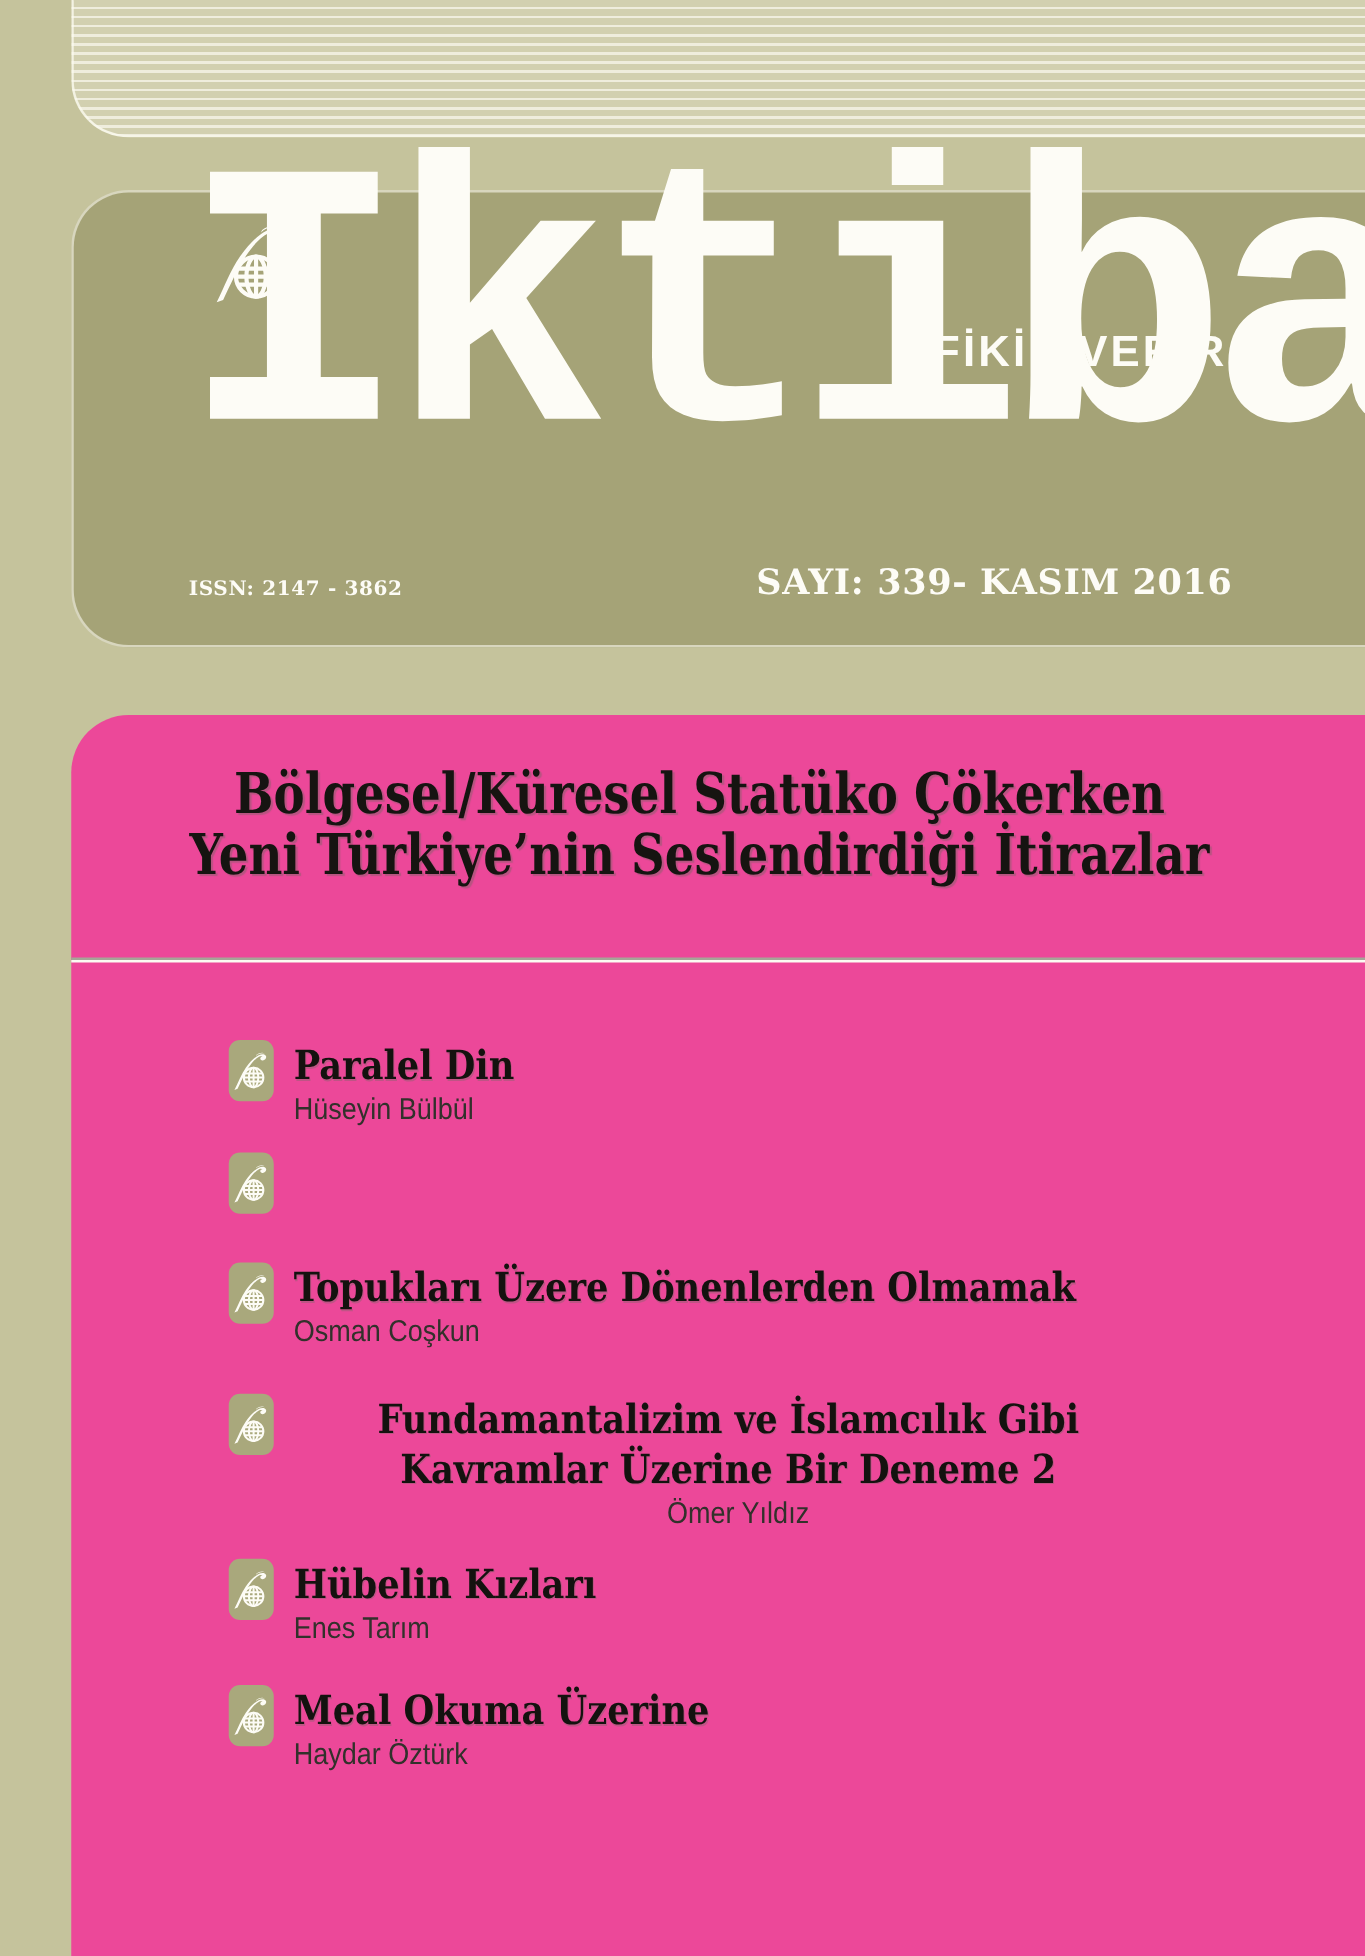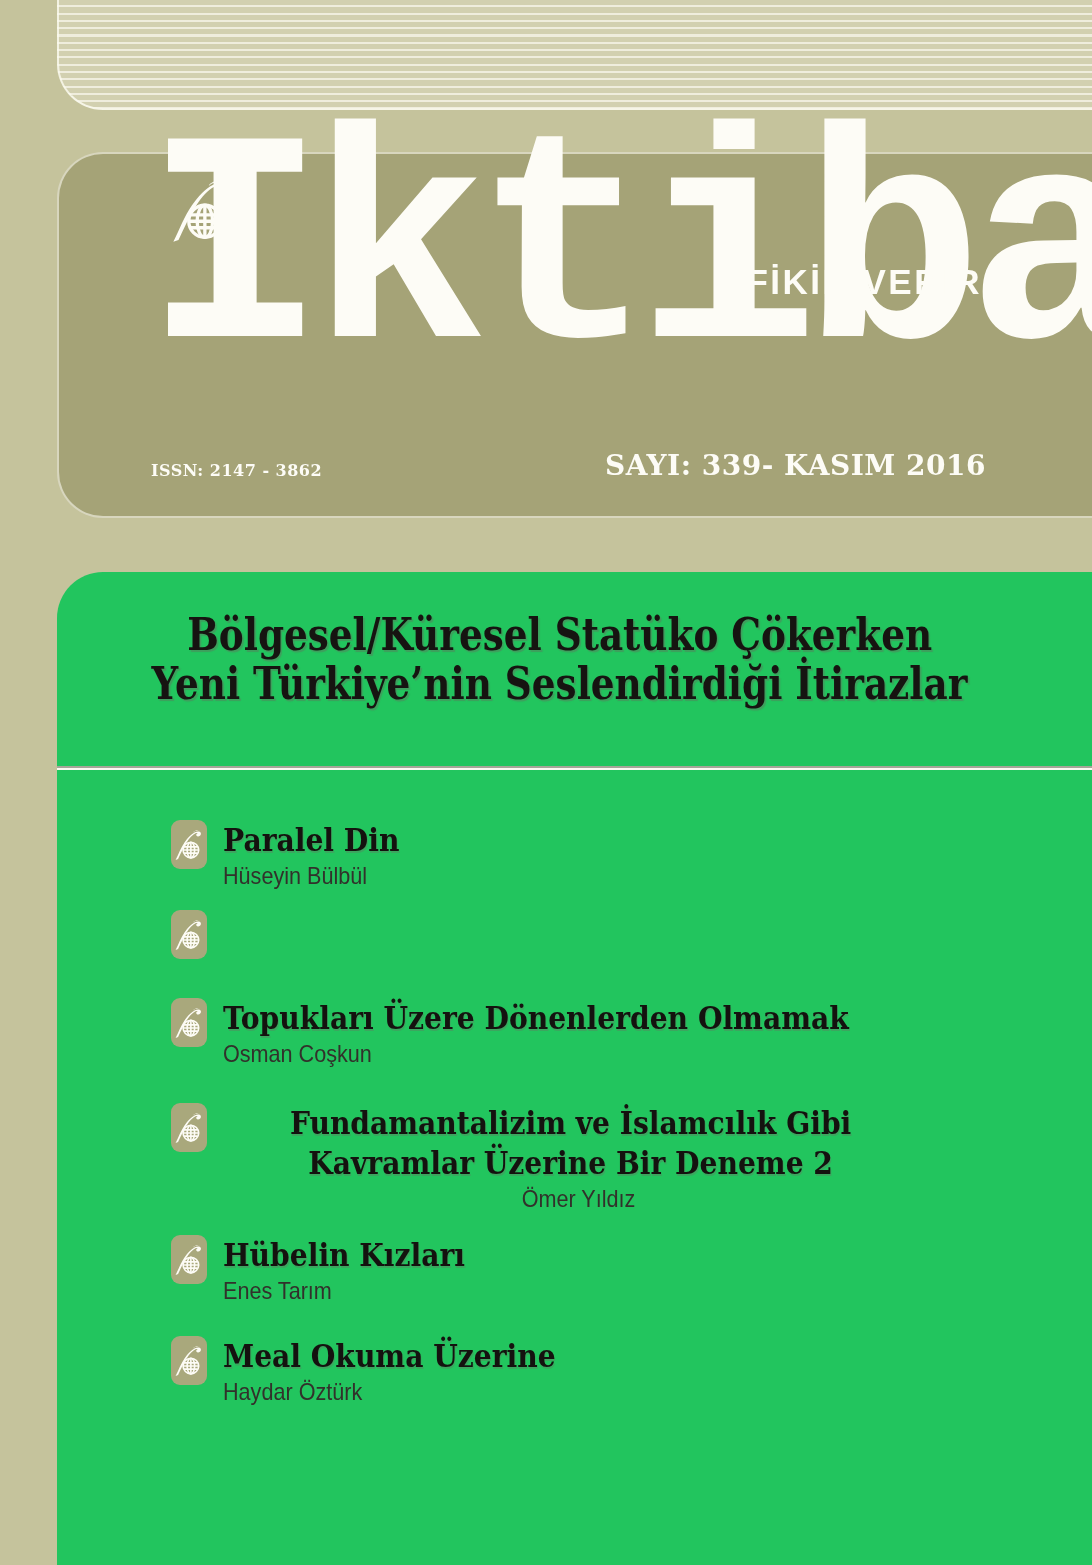"Bölgesel/Küresel Statüko Çökerken" .content-panel { background: #22c55e -> #ec4899 }
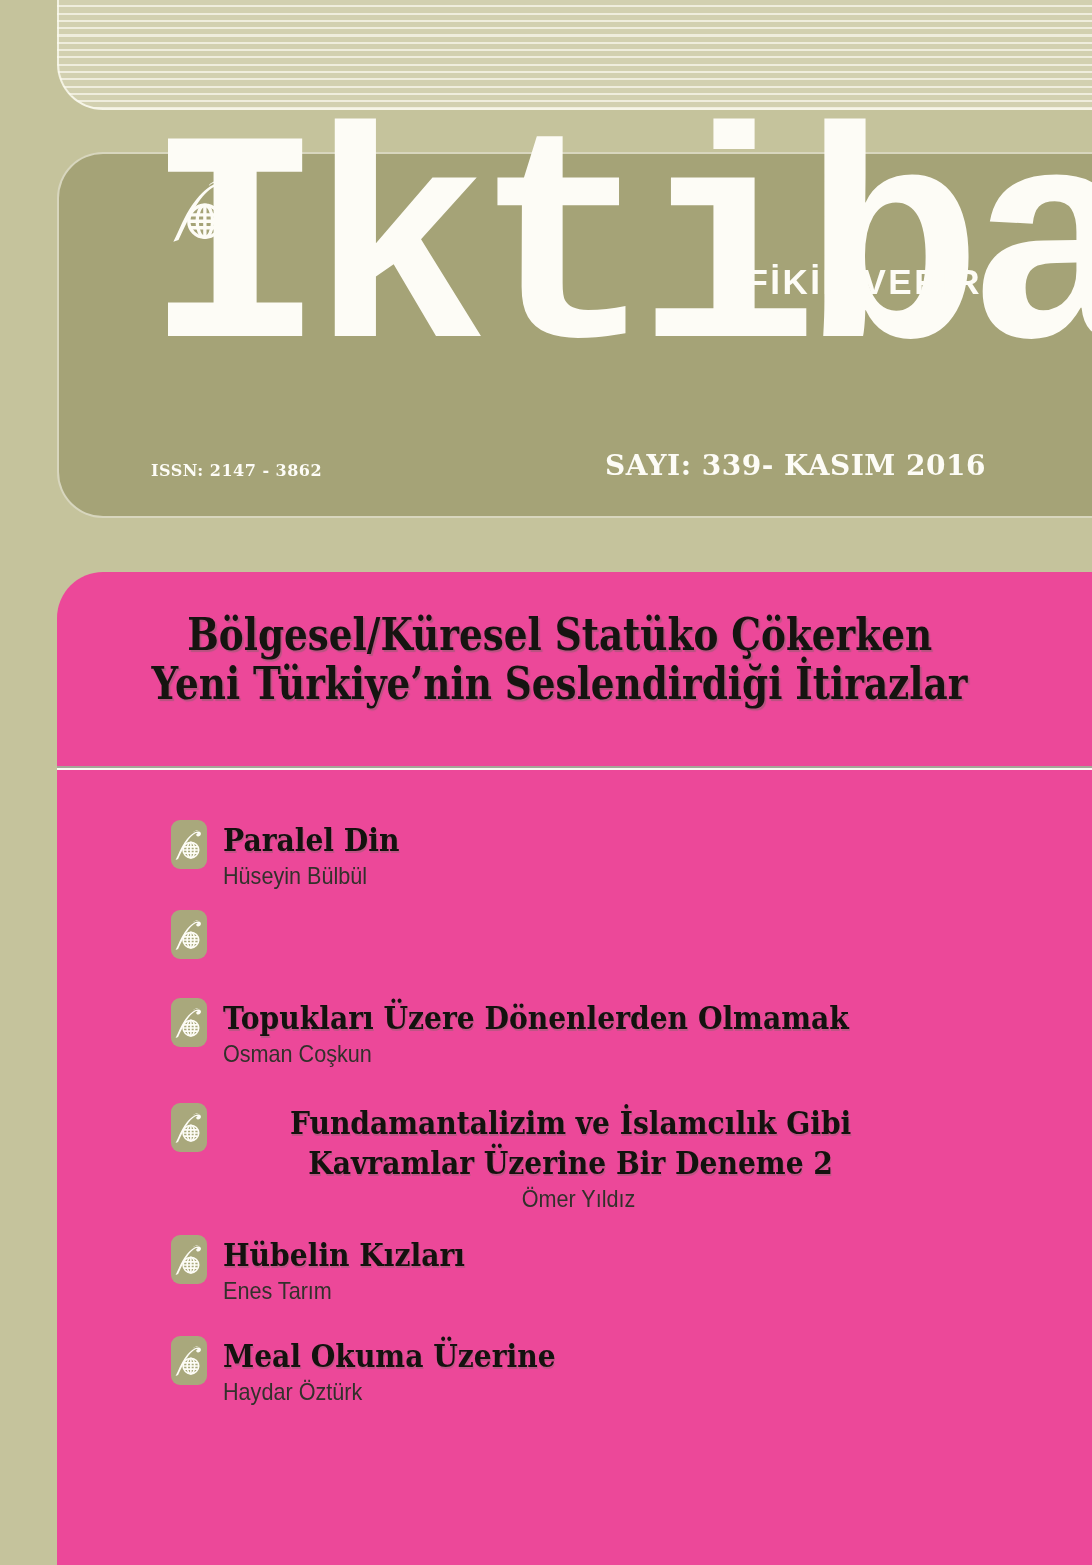"Paralel Din" .article-list { margin: 0 -> 12px }
